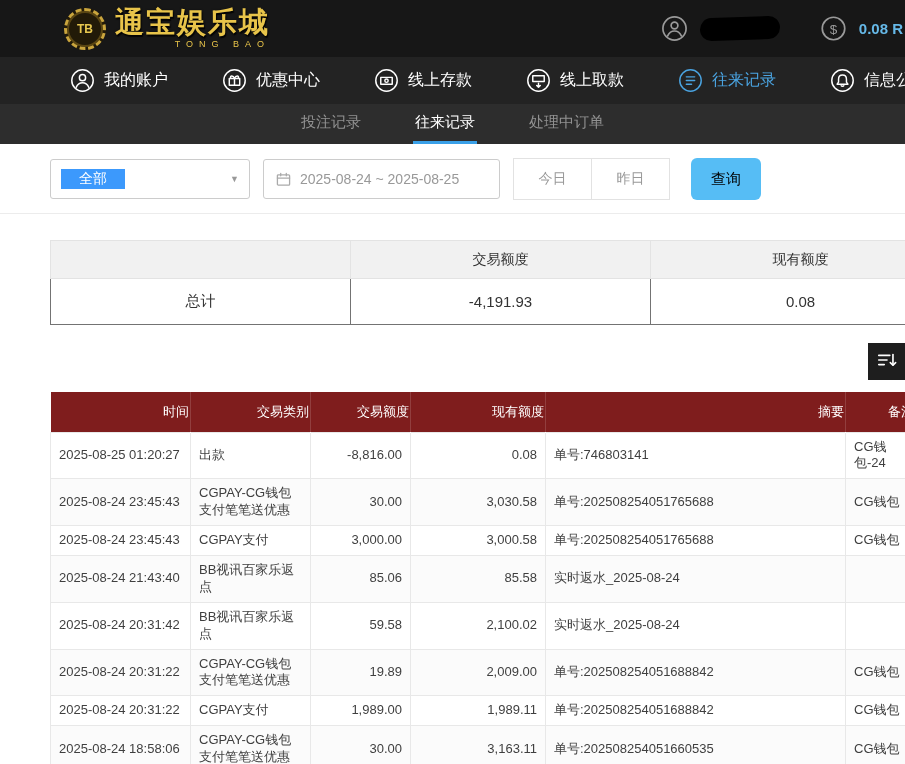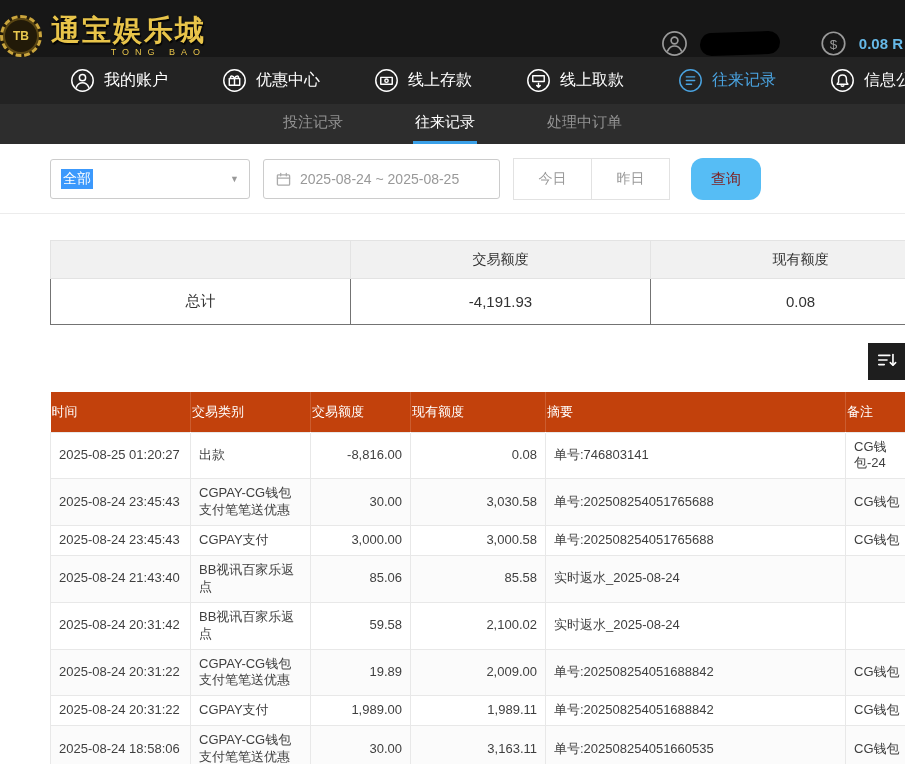"TB" .topbar { align-items: flex-end -> center; padding-left: none -> 64px }
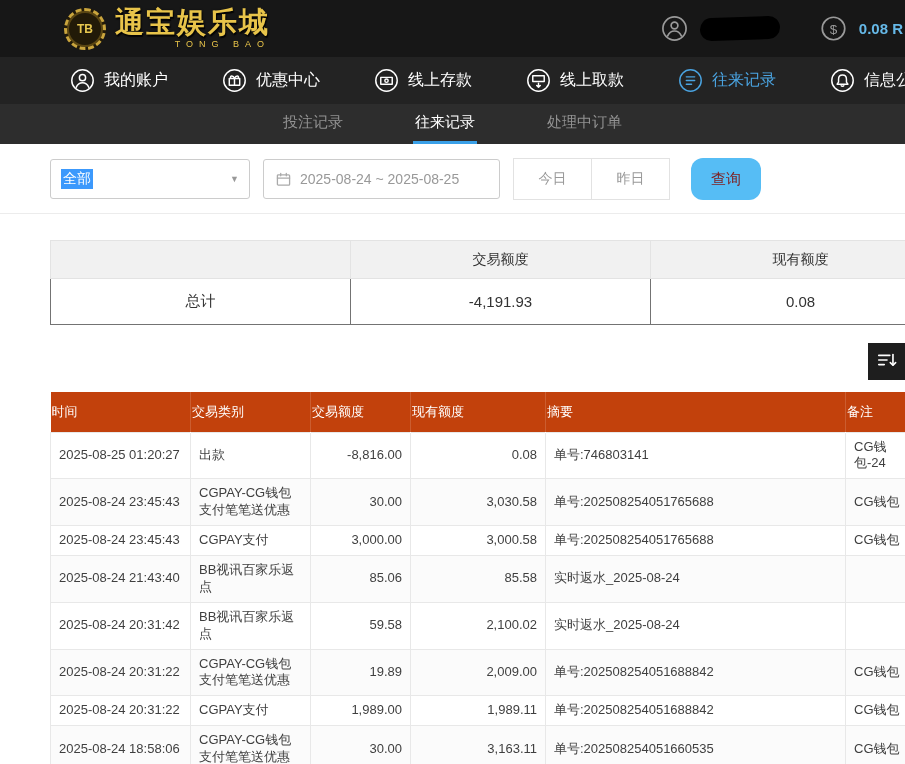"投注记录" .subnav { gap: 68px -> 50px }
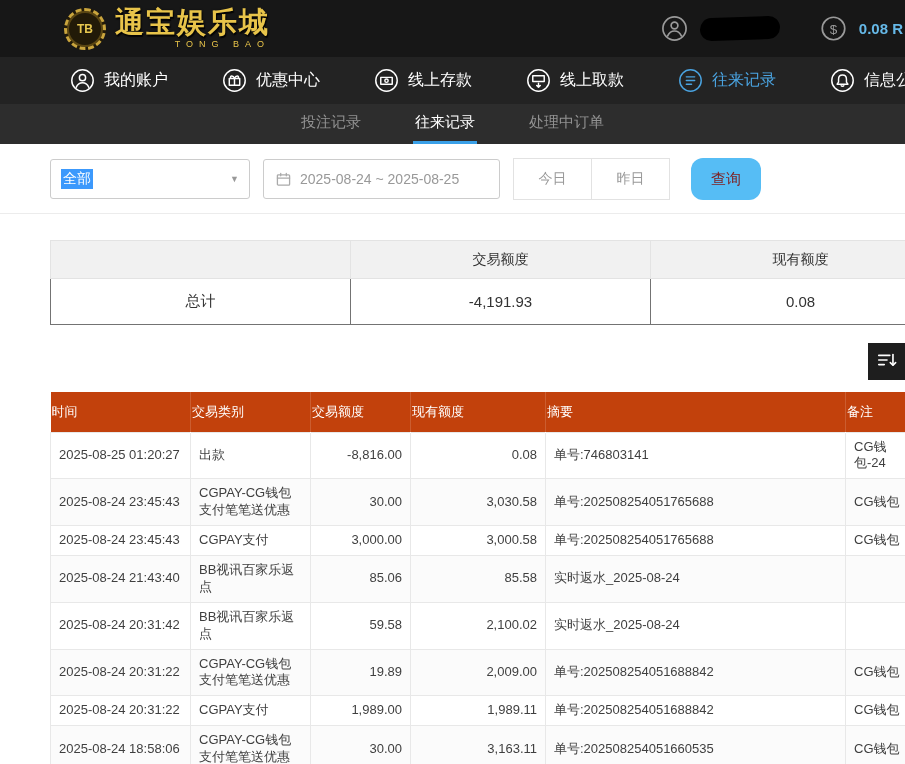"全部" .sel { padding: 1px 2px -> 1px 18px }
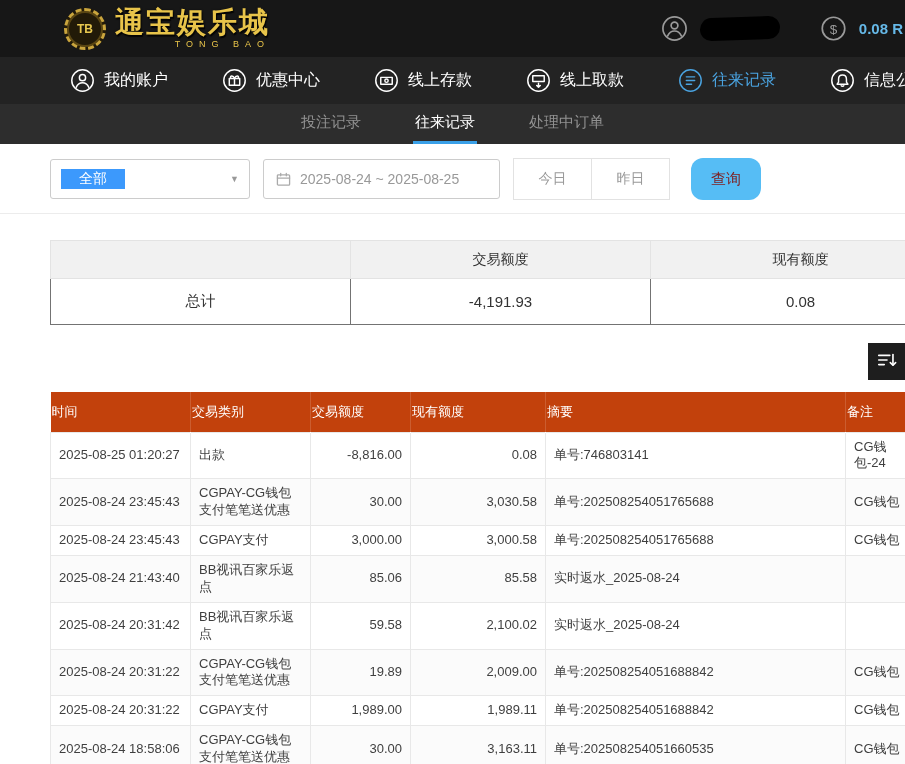"查询" .search { border-radius: 12px -> 6px; color: #7f1d1d -> #000000 }
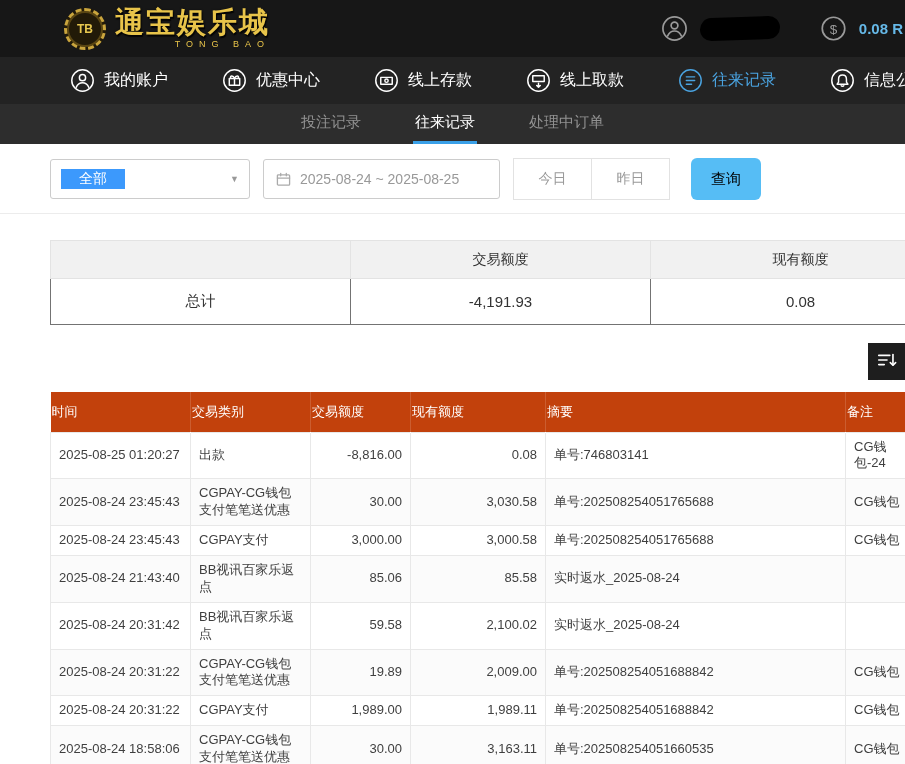"时间" .records th { background: #c2410c -> #7f1d1d; text-align: left -> right }
